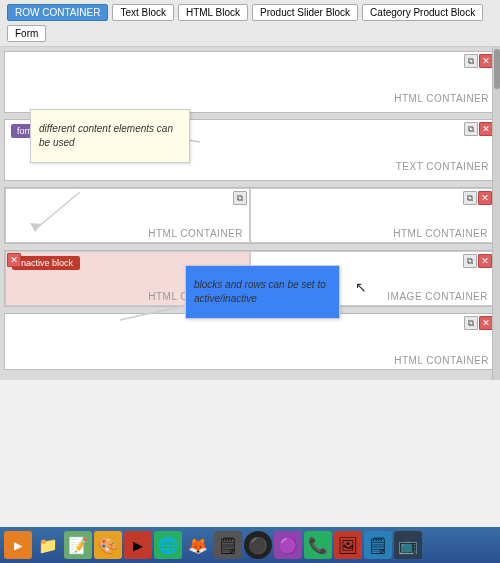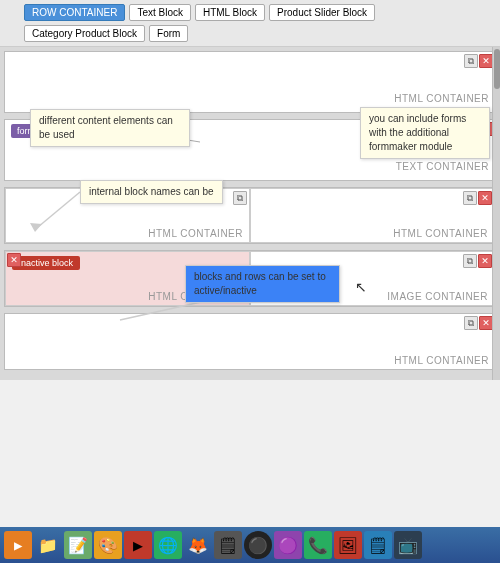"ROW CONTAINER" .toolbar { padding: 4px 24px -> 4px 7px }
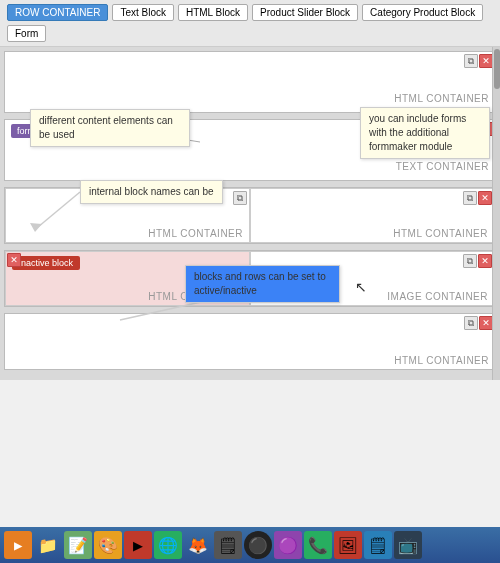"different content elements can be" .tooltip-box { font-style: none -> italic; padding: 4px 8px -> 12px 8px }
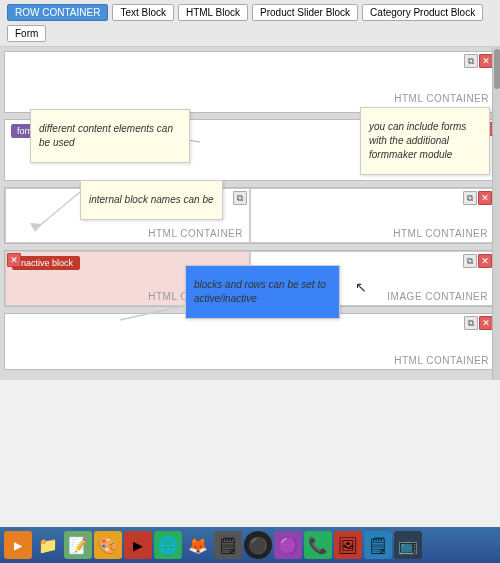"you can include forms with" div.tooltip-box { html: <div> <span>you can include forms with the additional formmaker module</span> </div> -> none }
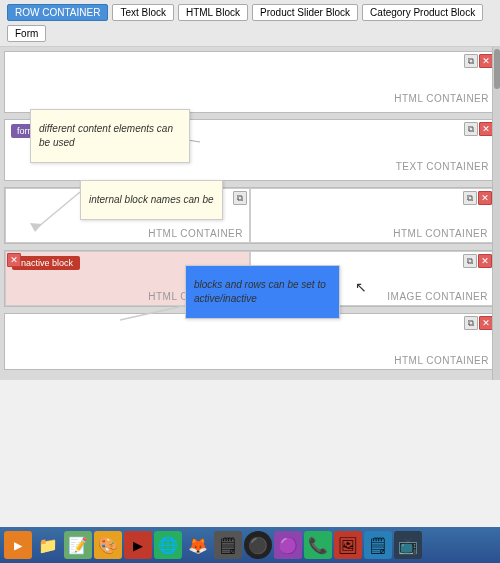"internal block names can be" div.tooltip-box { html: <div> <span>internal block names can be</span> </div> -> none }
